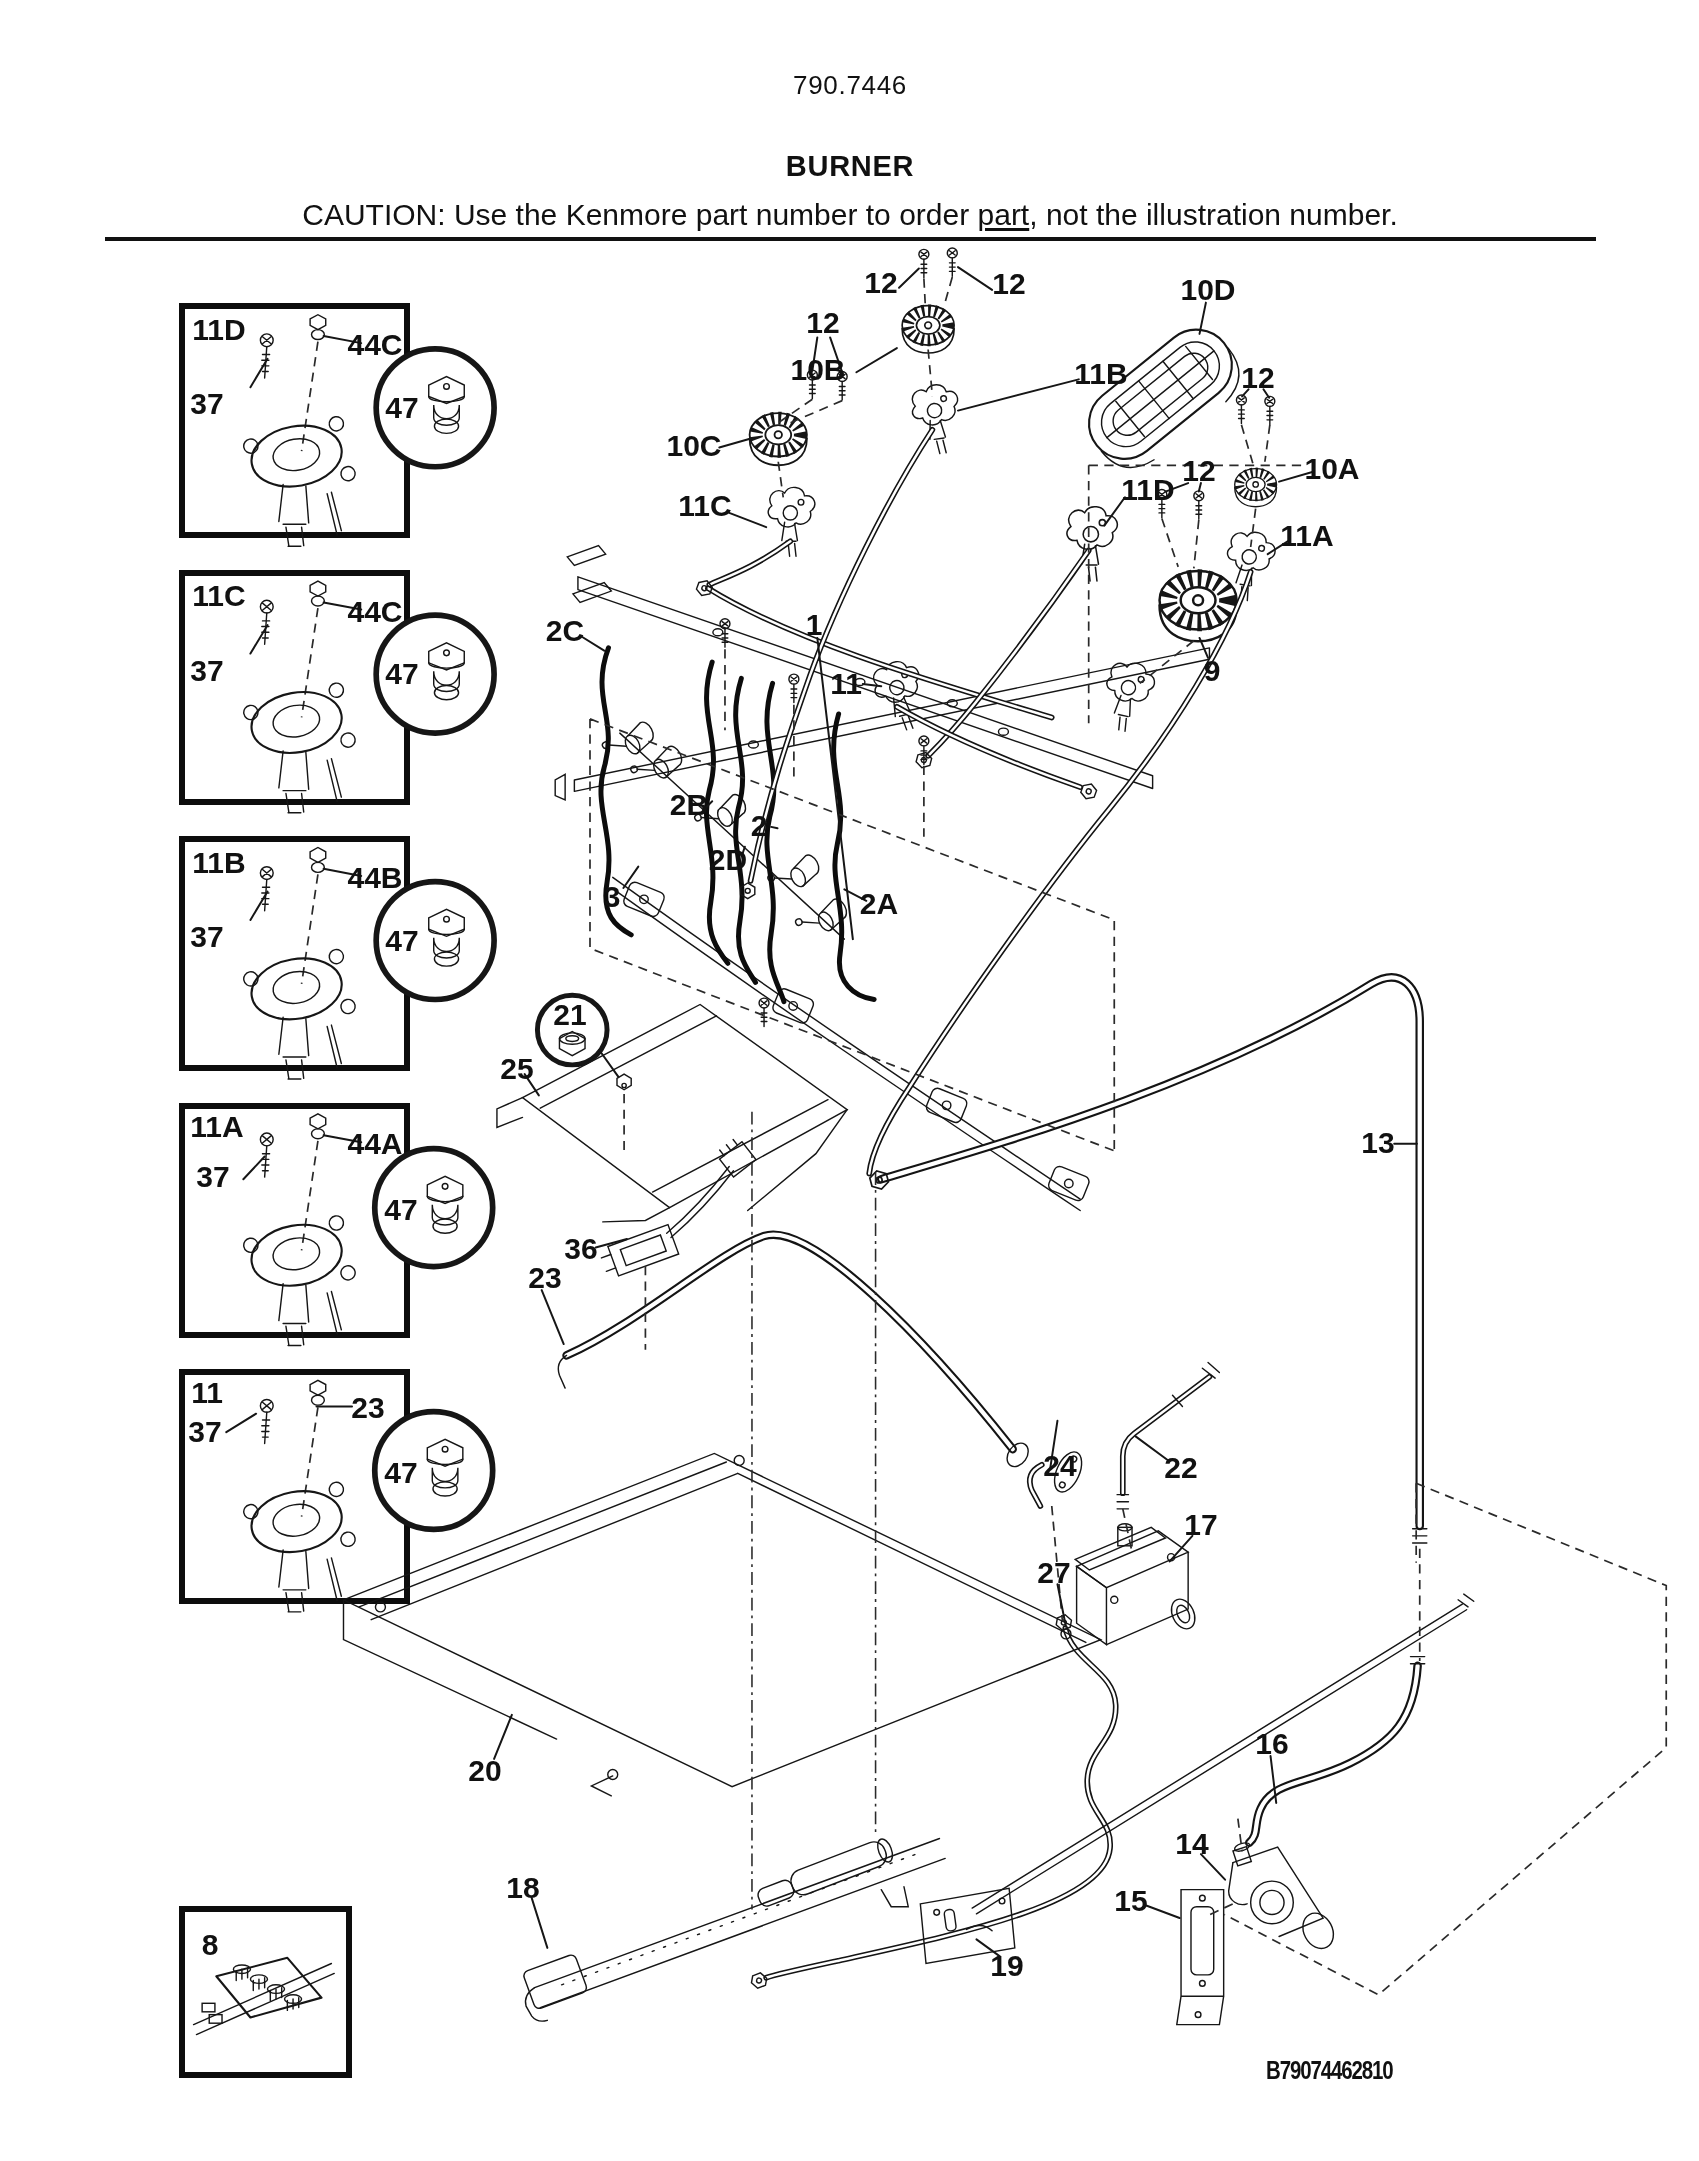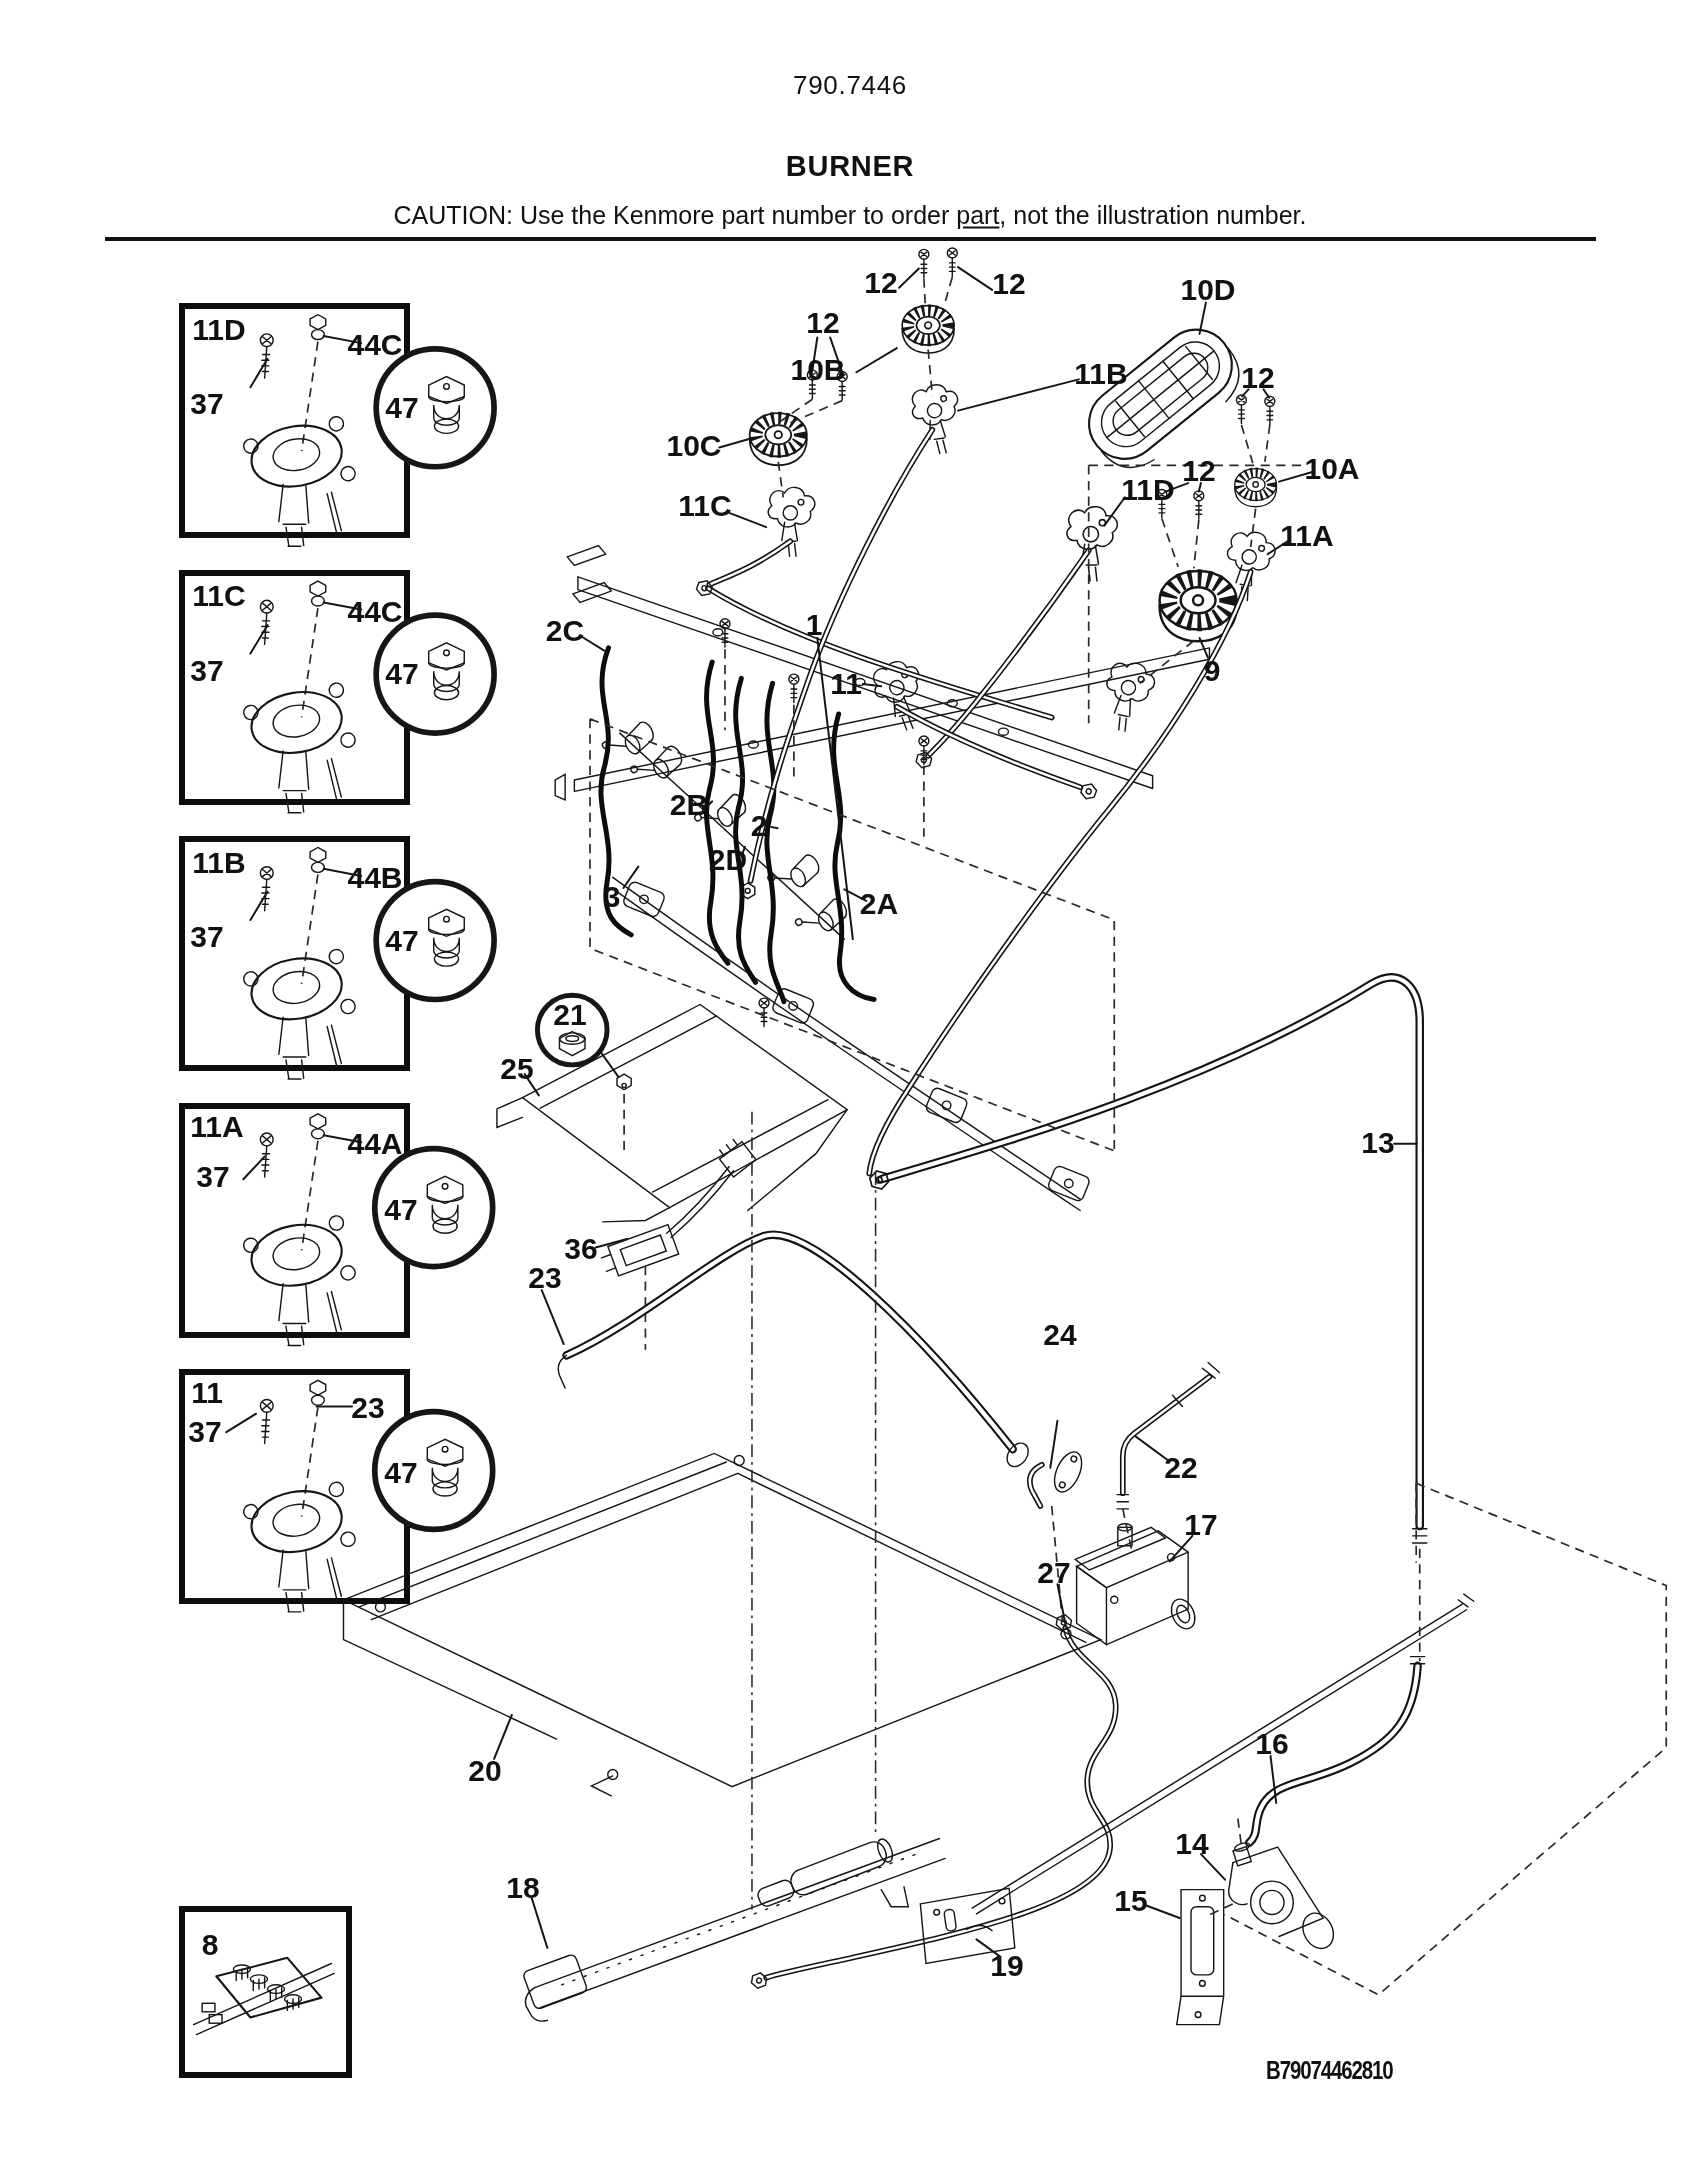"CAUTION: Use the Kenmore part" .caution { font-size: 25px -> 30px }
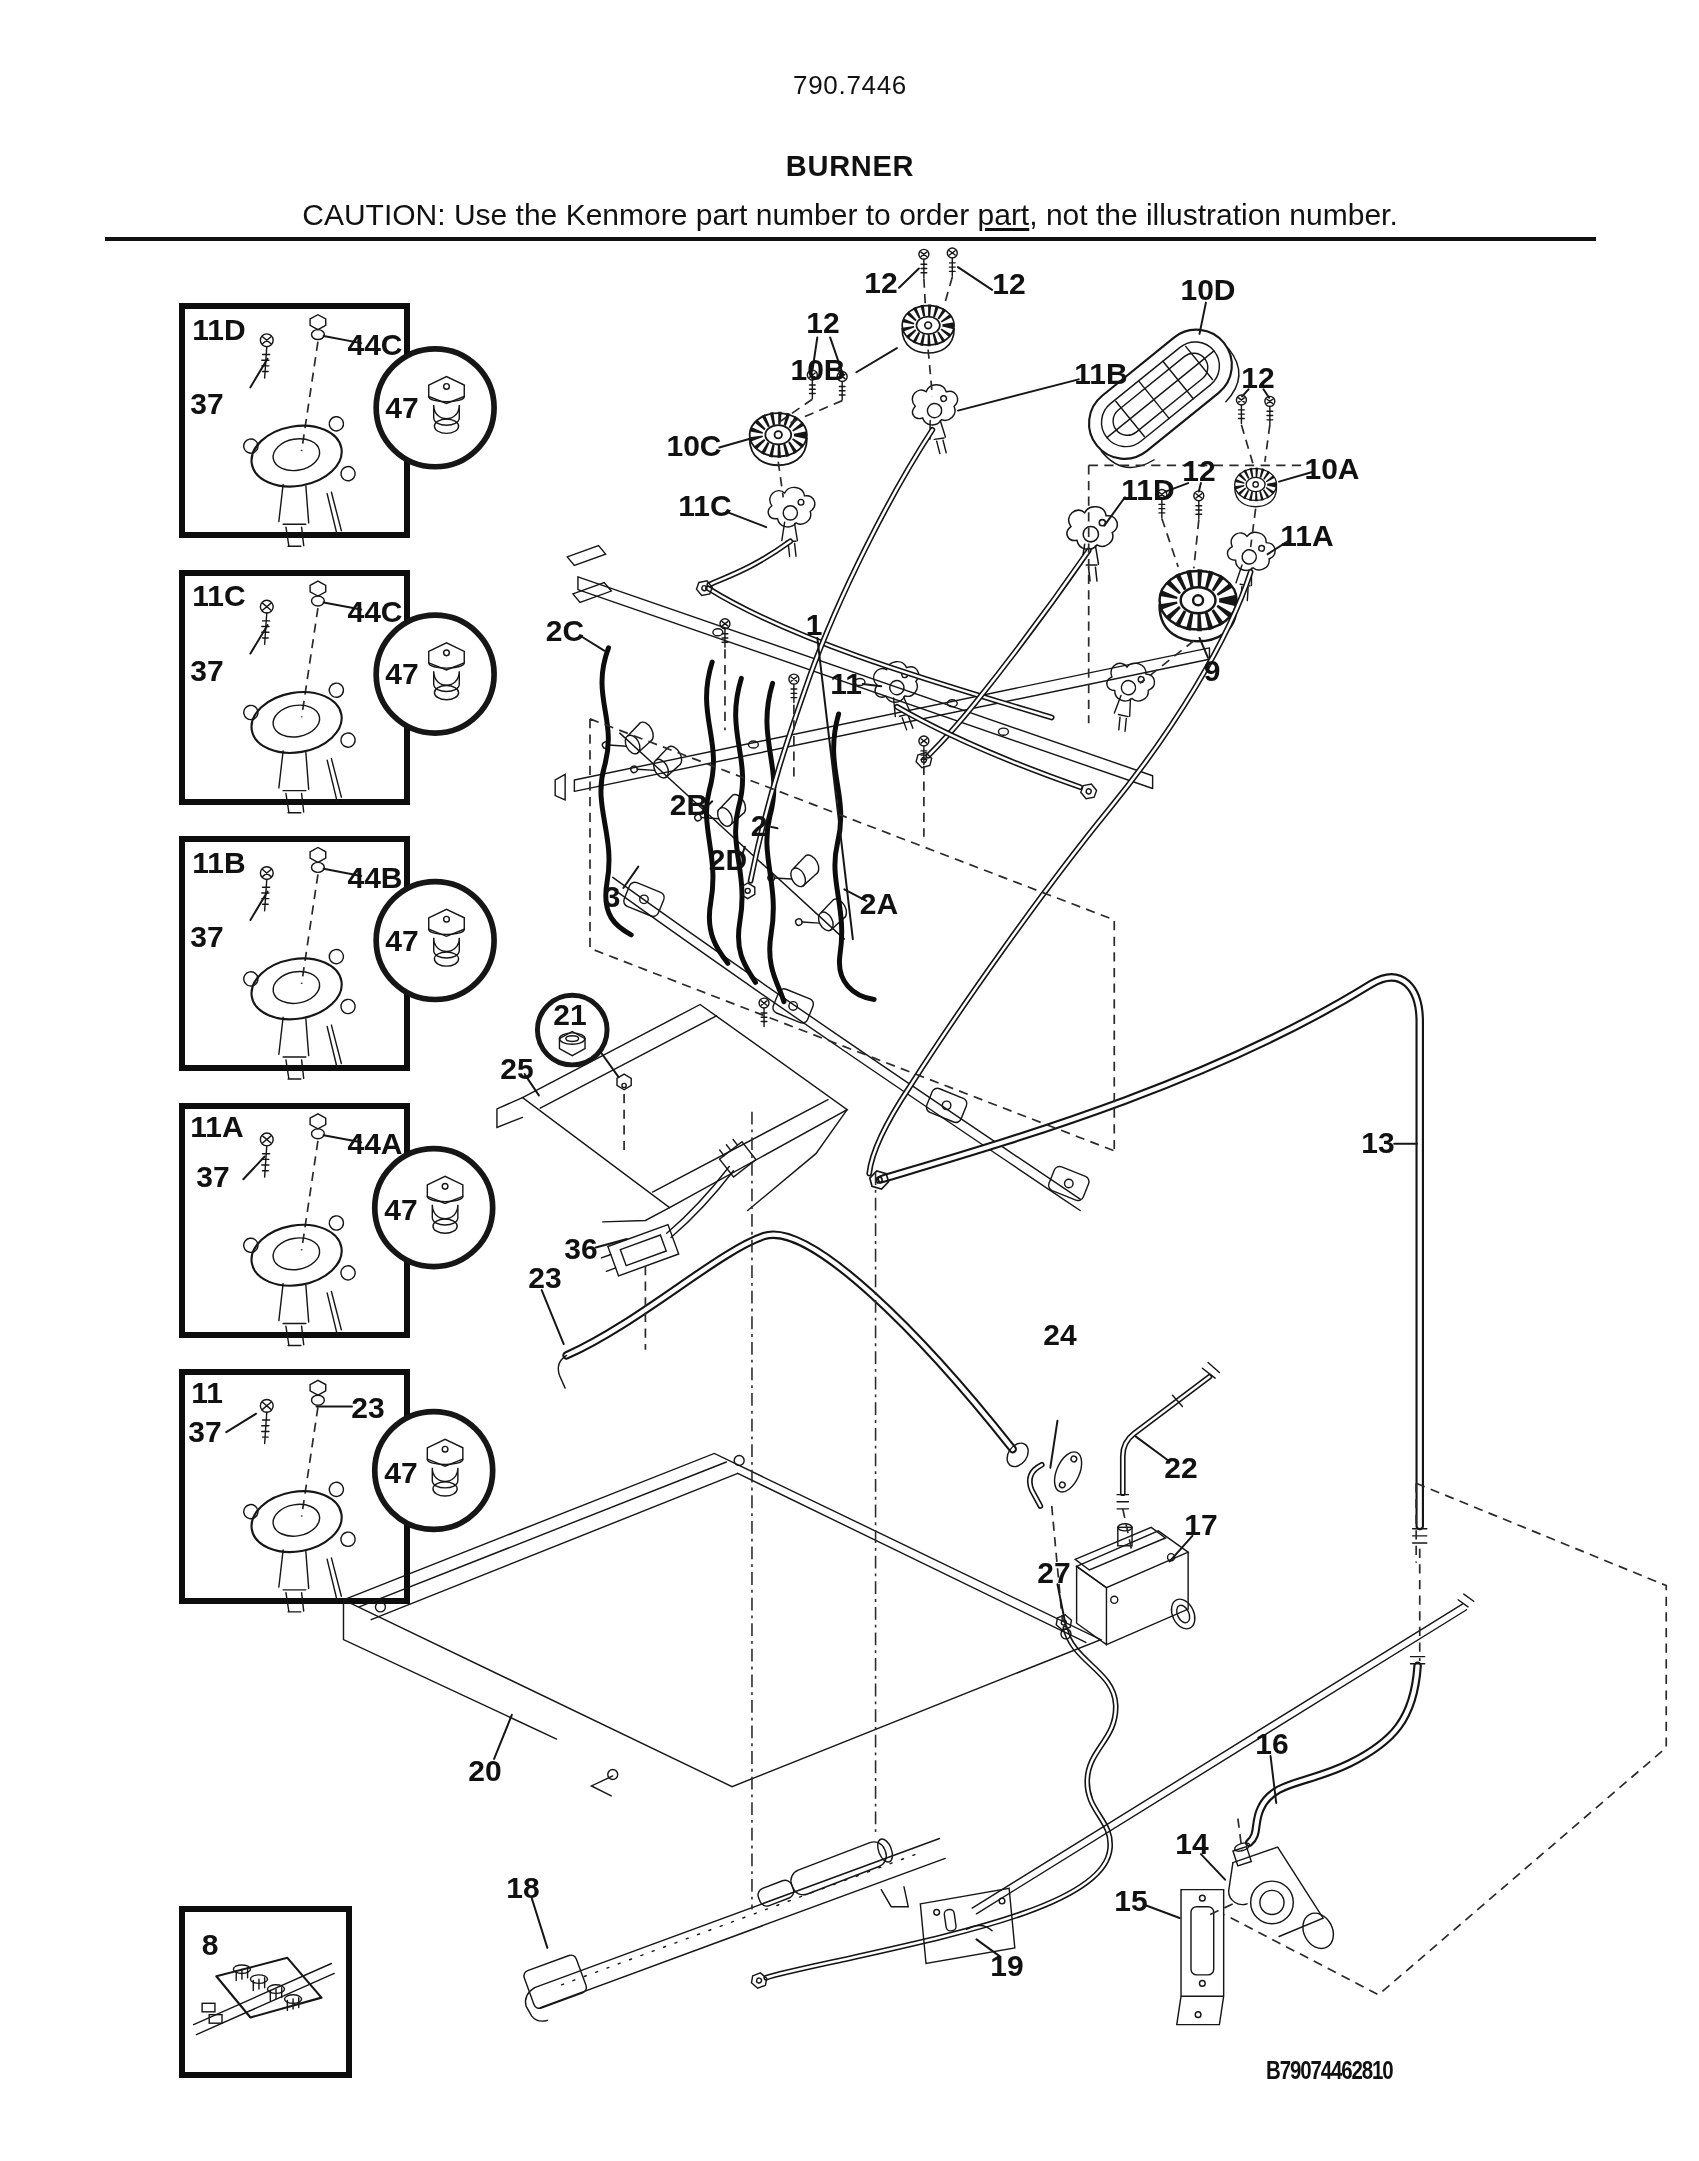"24" div.co { top: 1335px -> 1466px }
